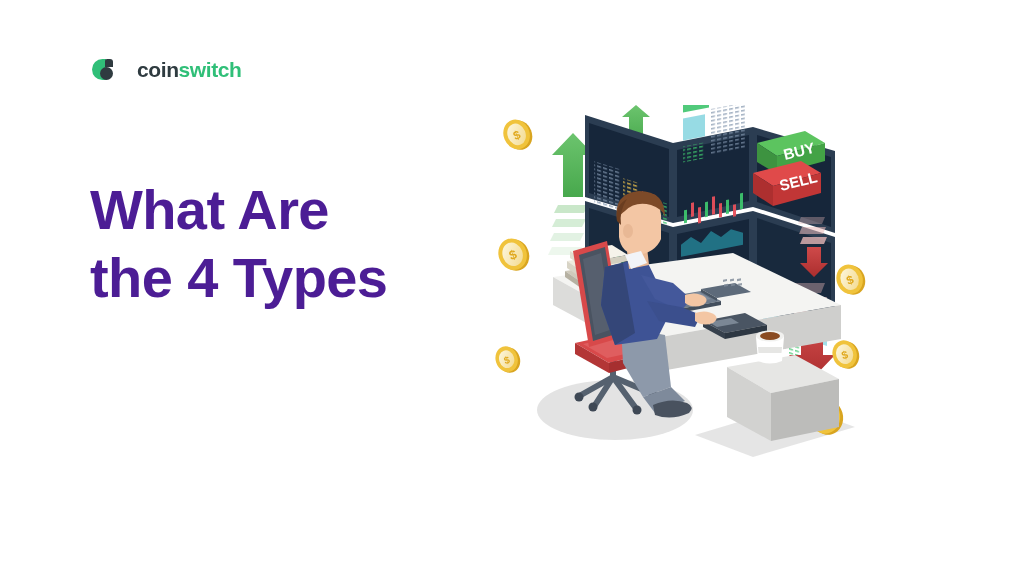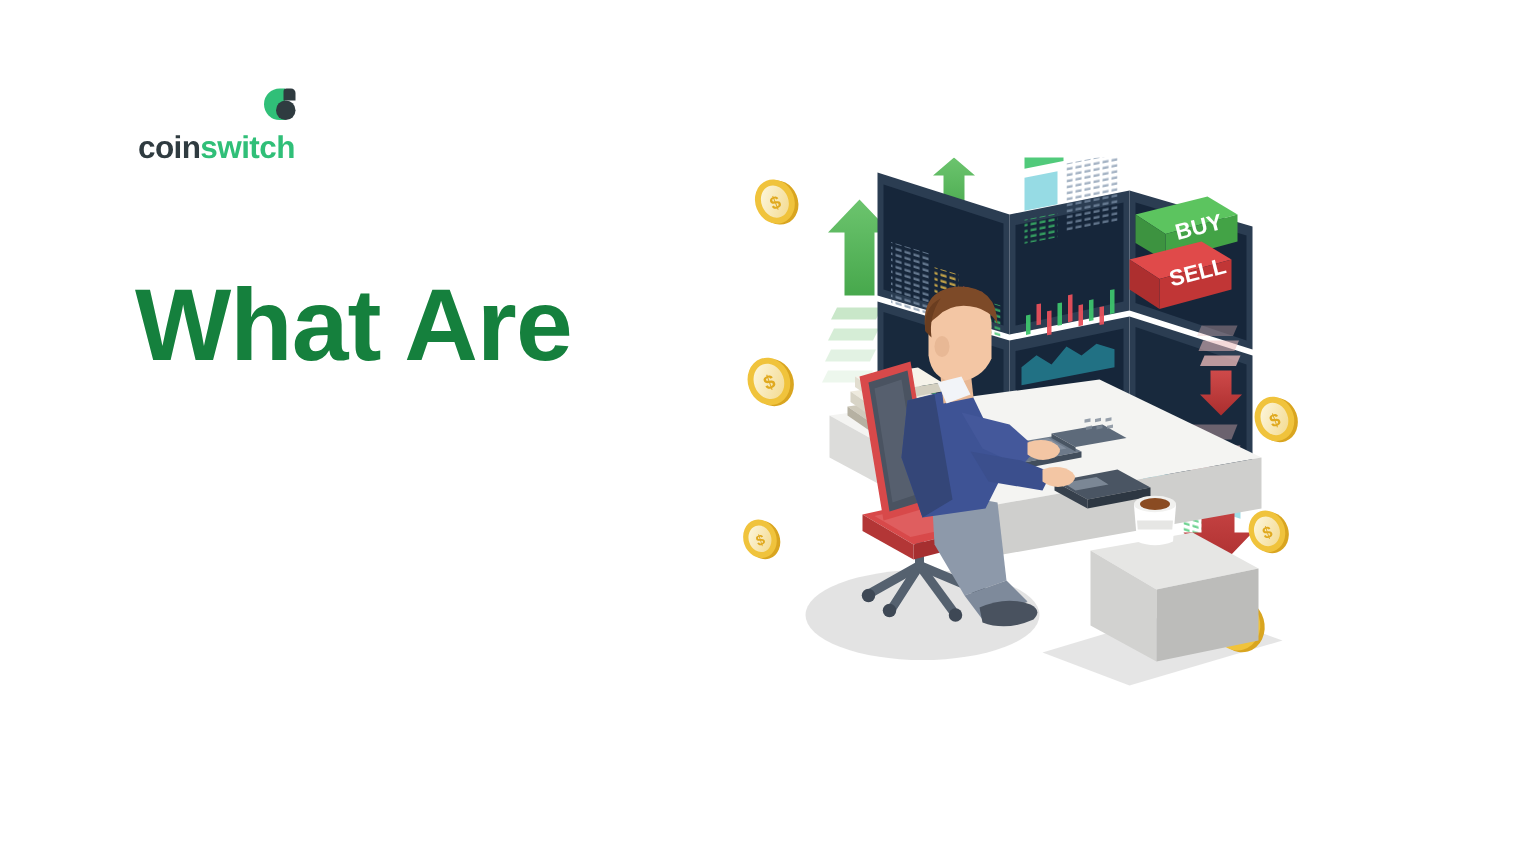"coinswitch" .brand { align-items: flex-end -> flex-start; flex-direction: column -> none; gap: 8px -> 24px }
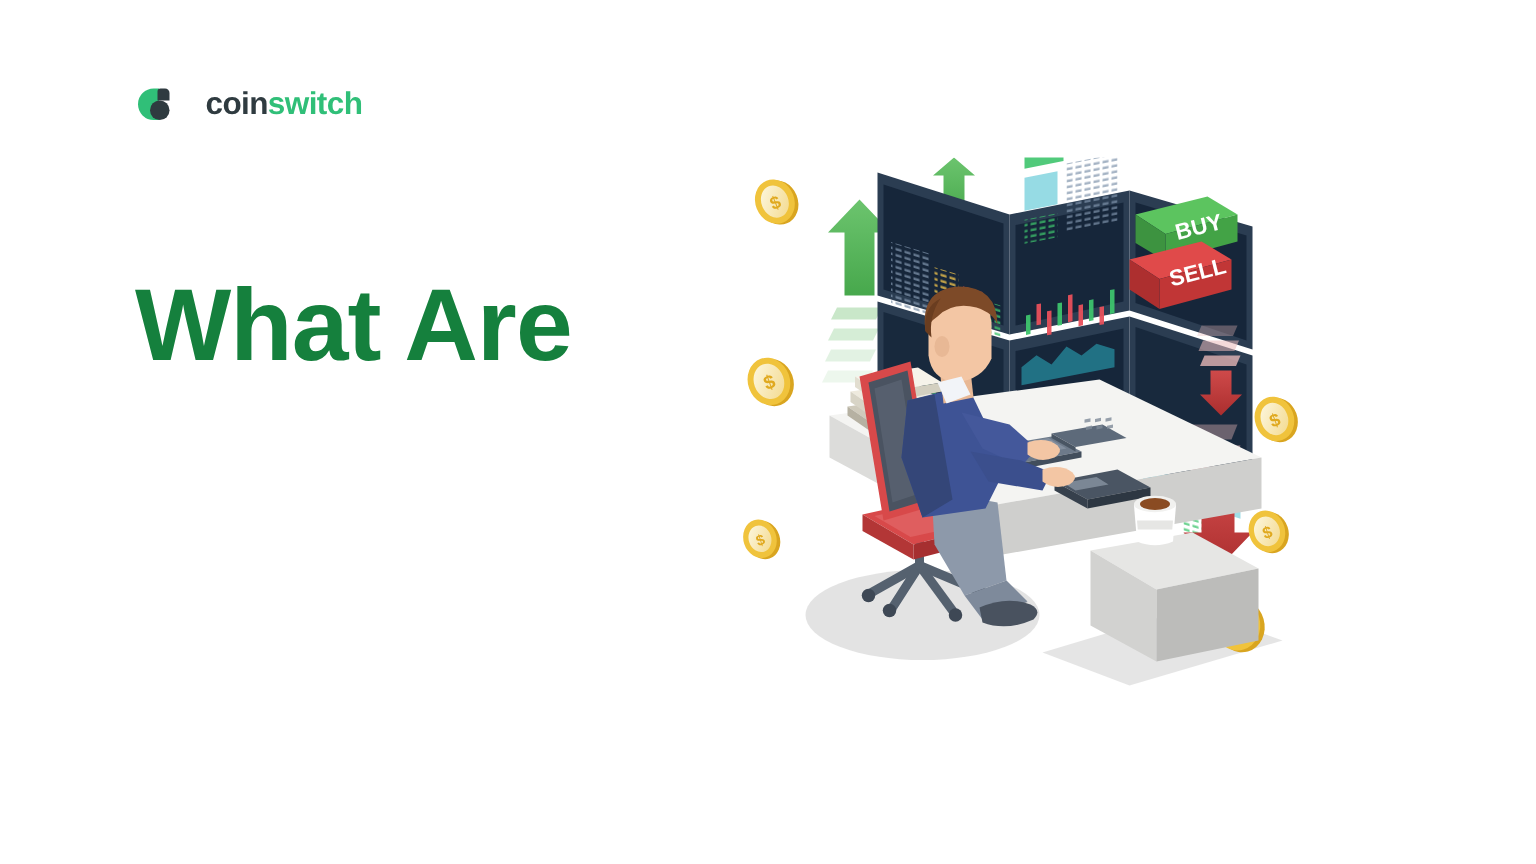"What Are" .headline { color: #15803d -> #4c1d95; font-size: 68px -> 56px }
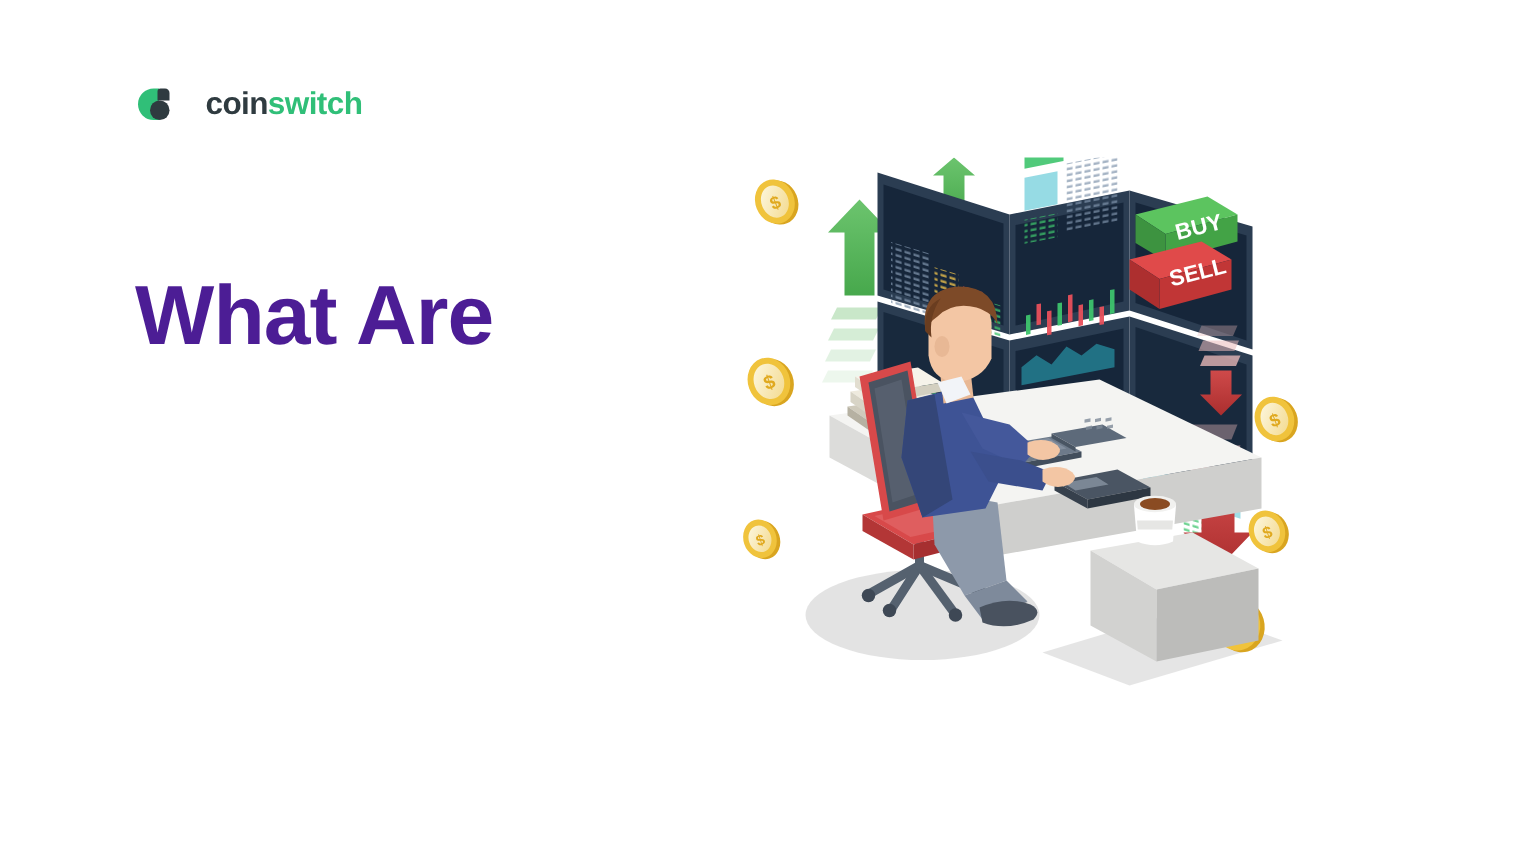"the 4 Types" span.hl-line { html: none -> <span>the 4 Types</span> }
